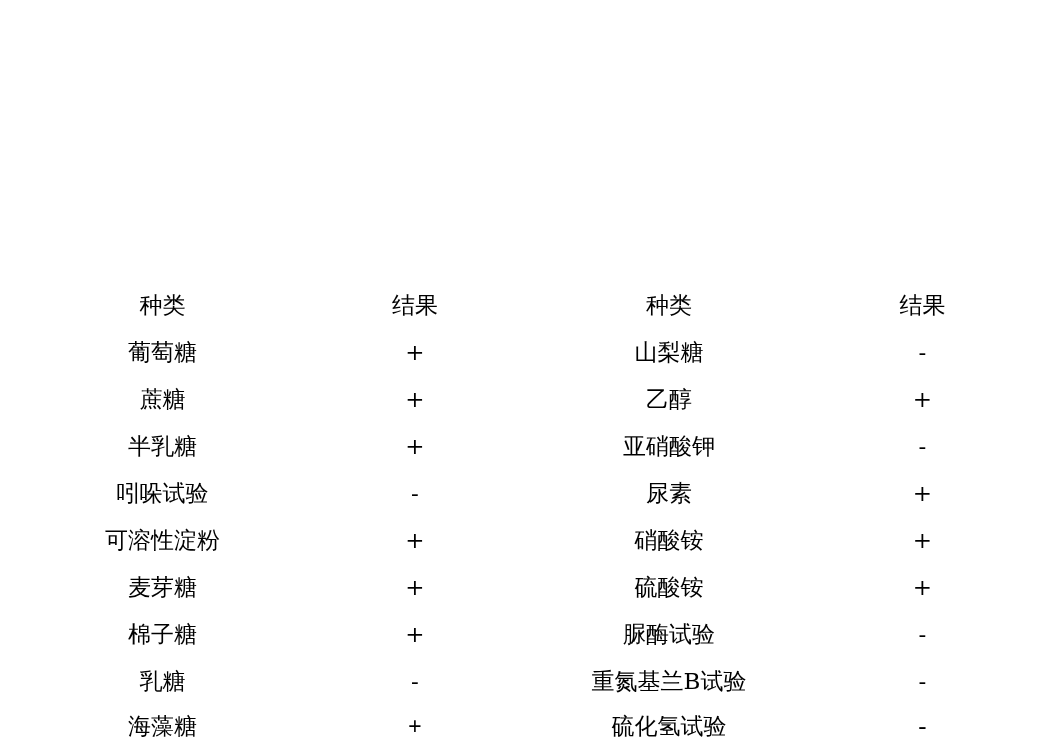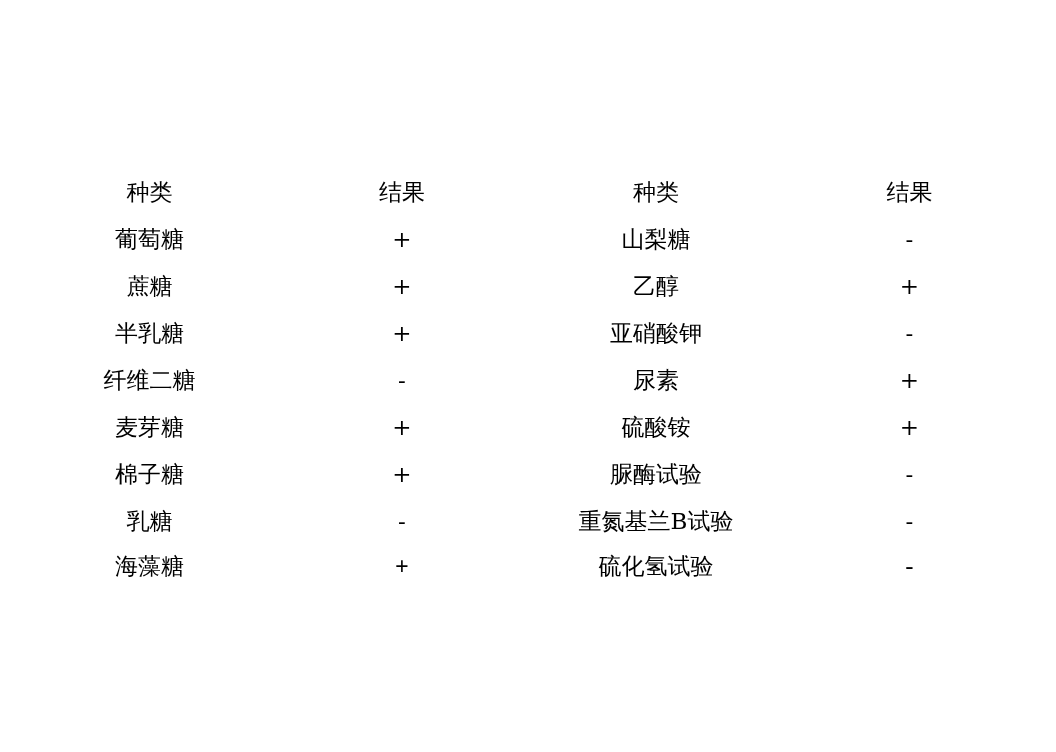"种类" .page { justify-content: center -> flex-end; padding: 0 17px -> 0 30px }
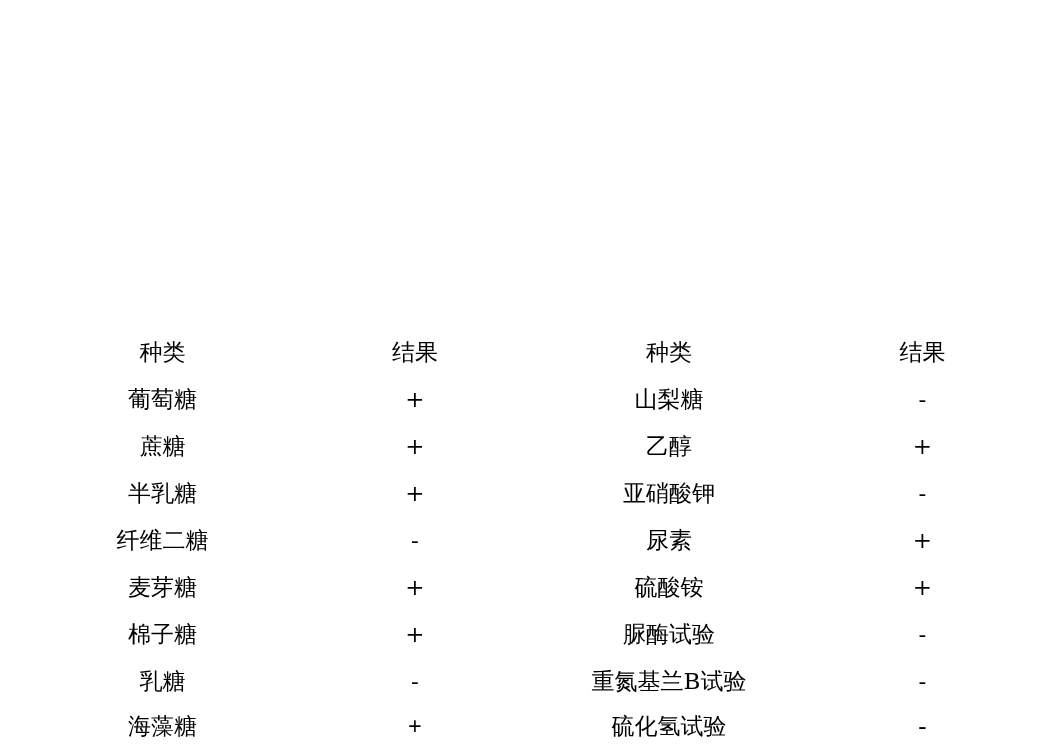"纤维二糖" td { text: 纤维二糖 -> 吲哚试验 }
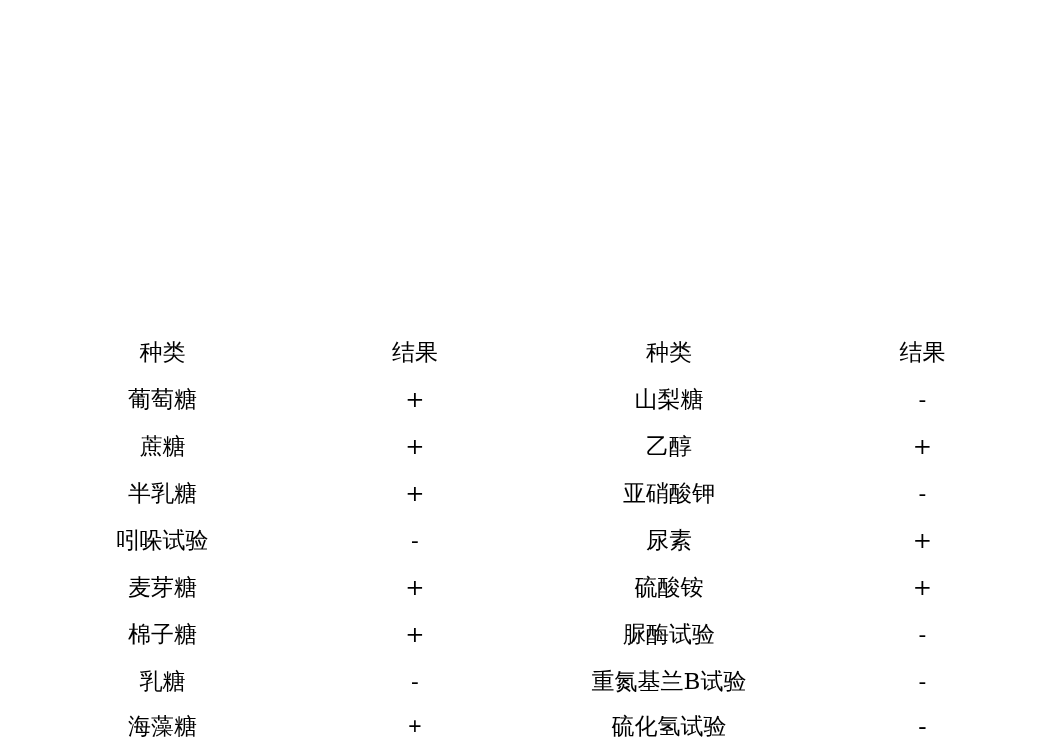"可溶性淀粉" tr { html: none -> <tr> <td>可溶性淀粉</td> <td>+</td> <td>硝酸铵</td> <td>+</td> </tr> }
